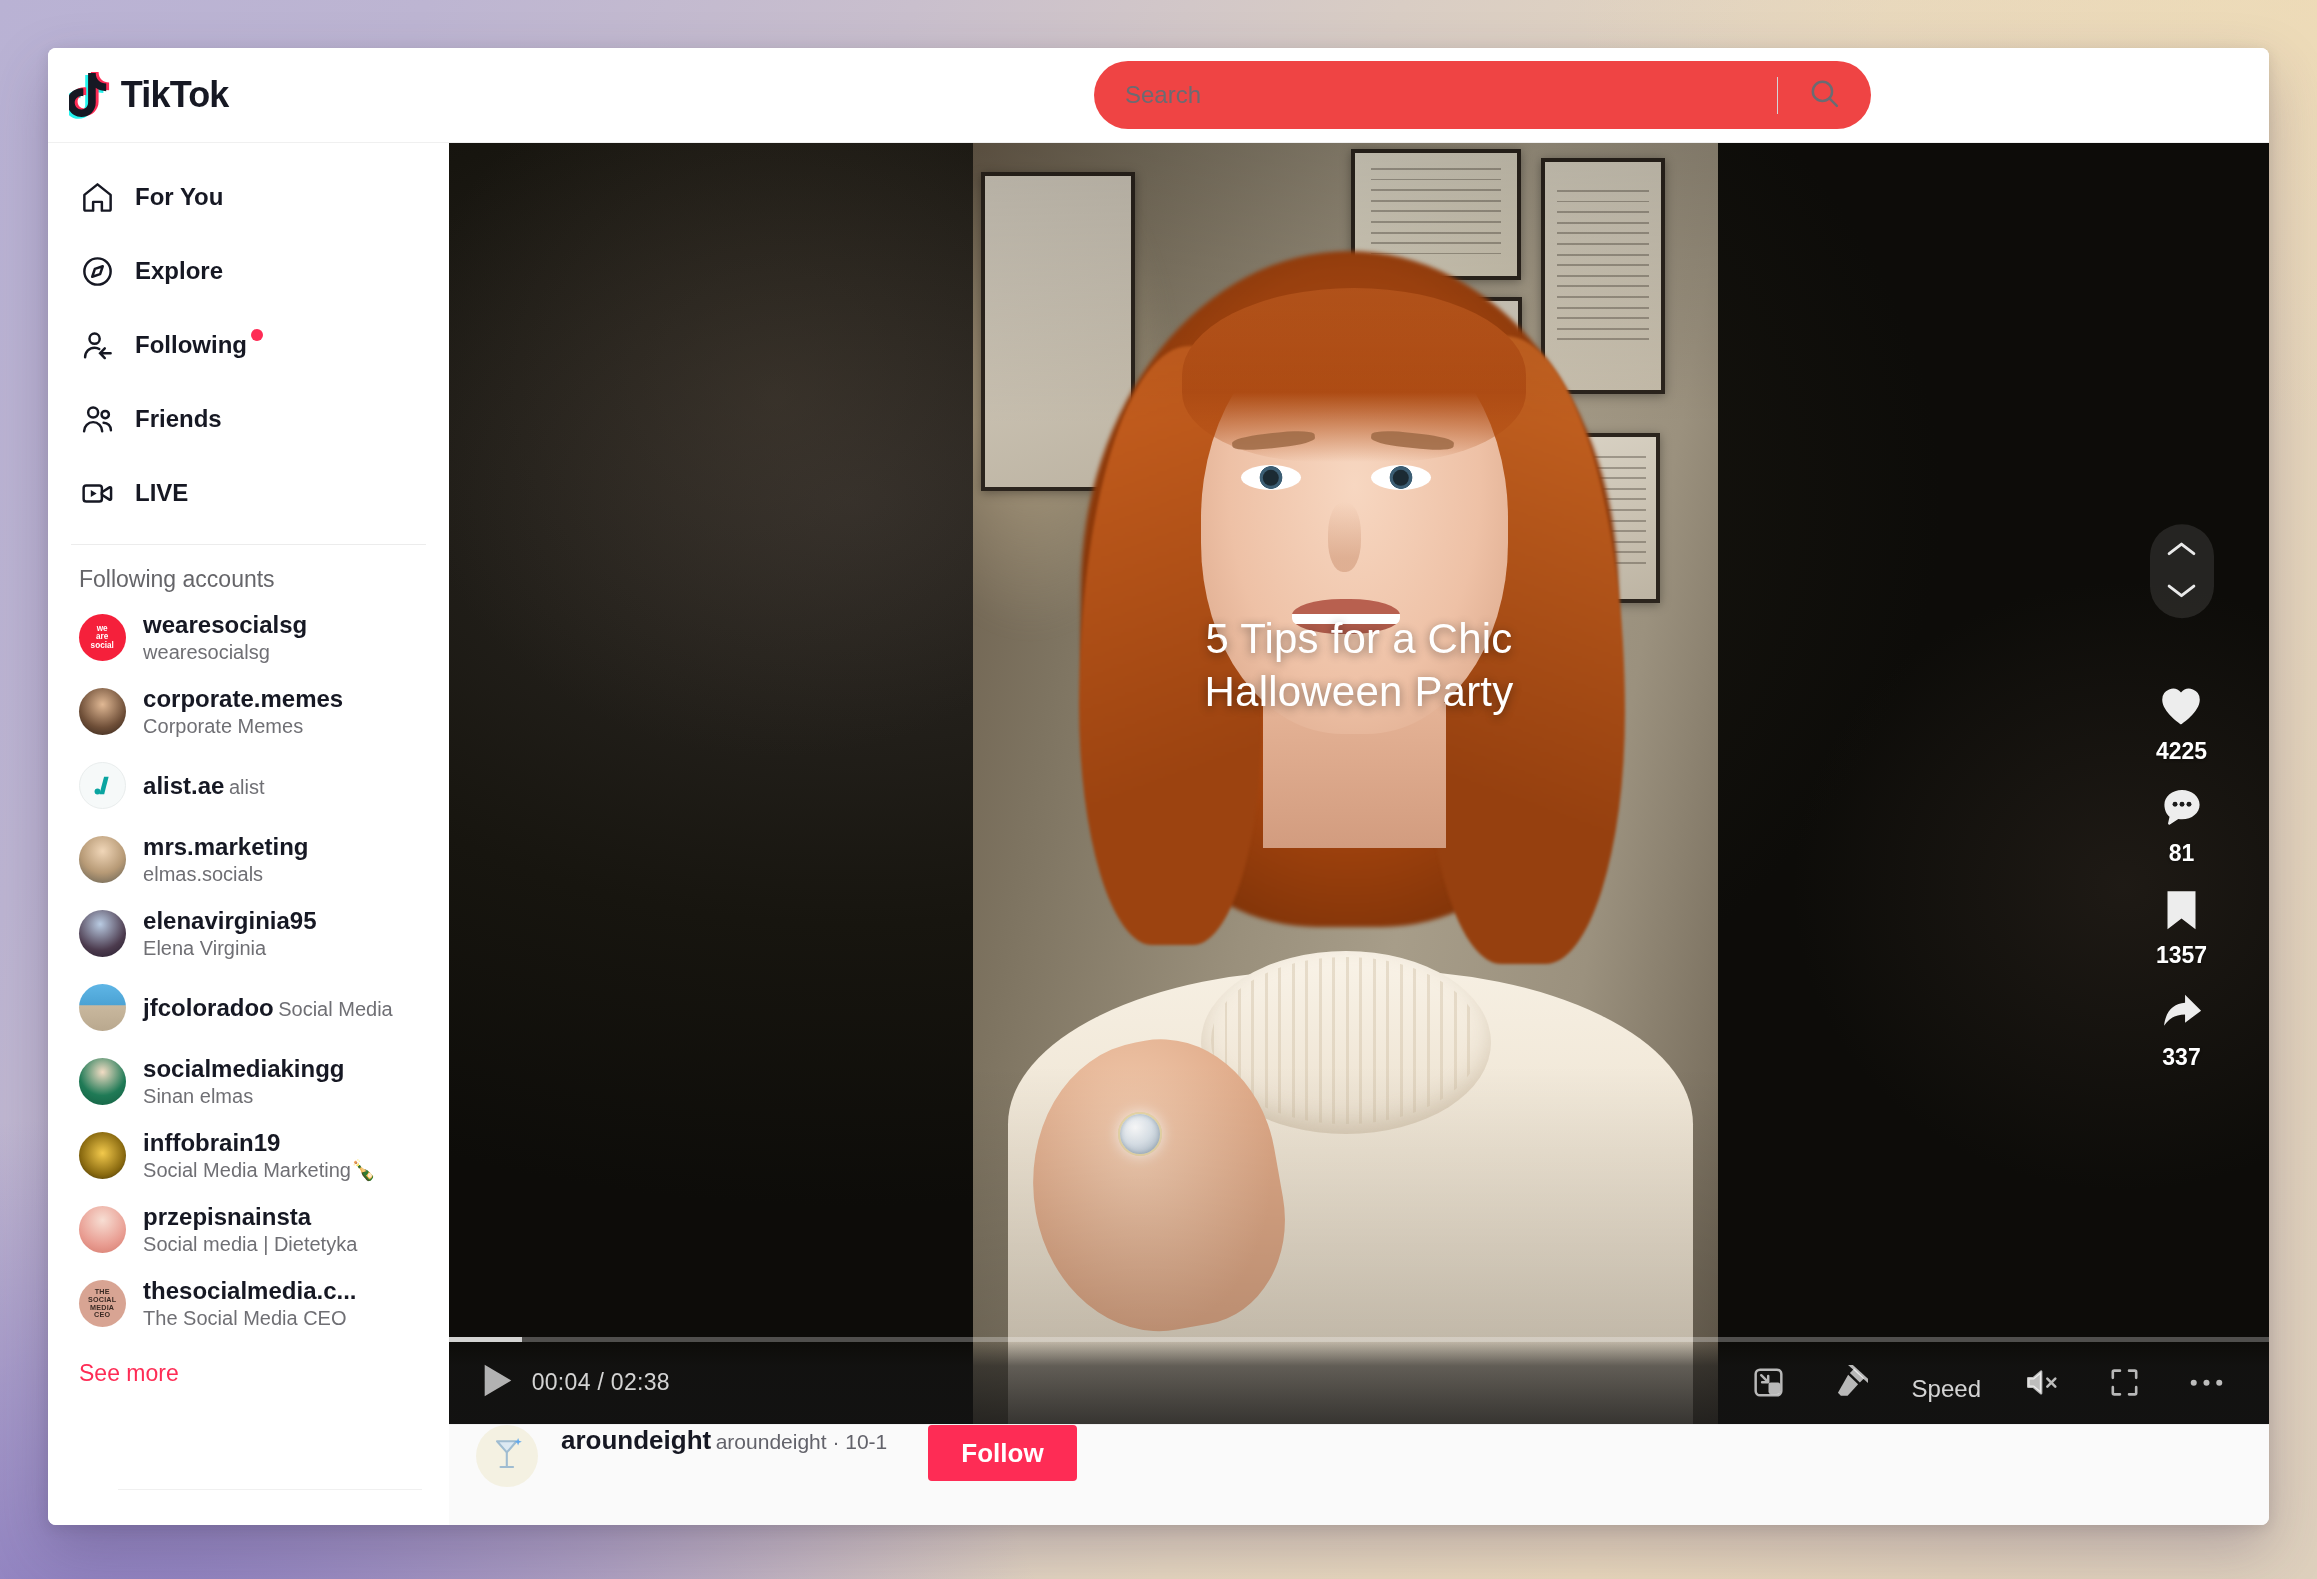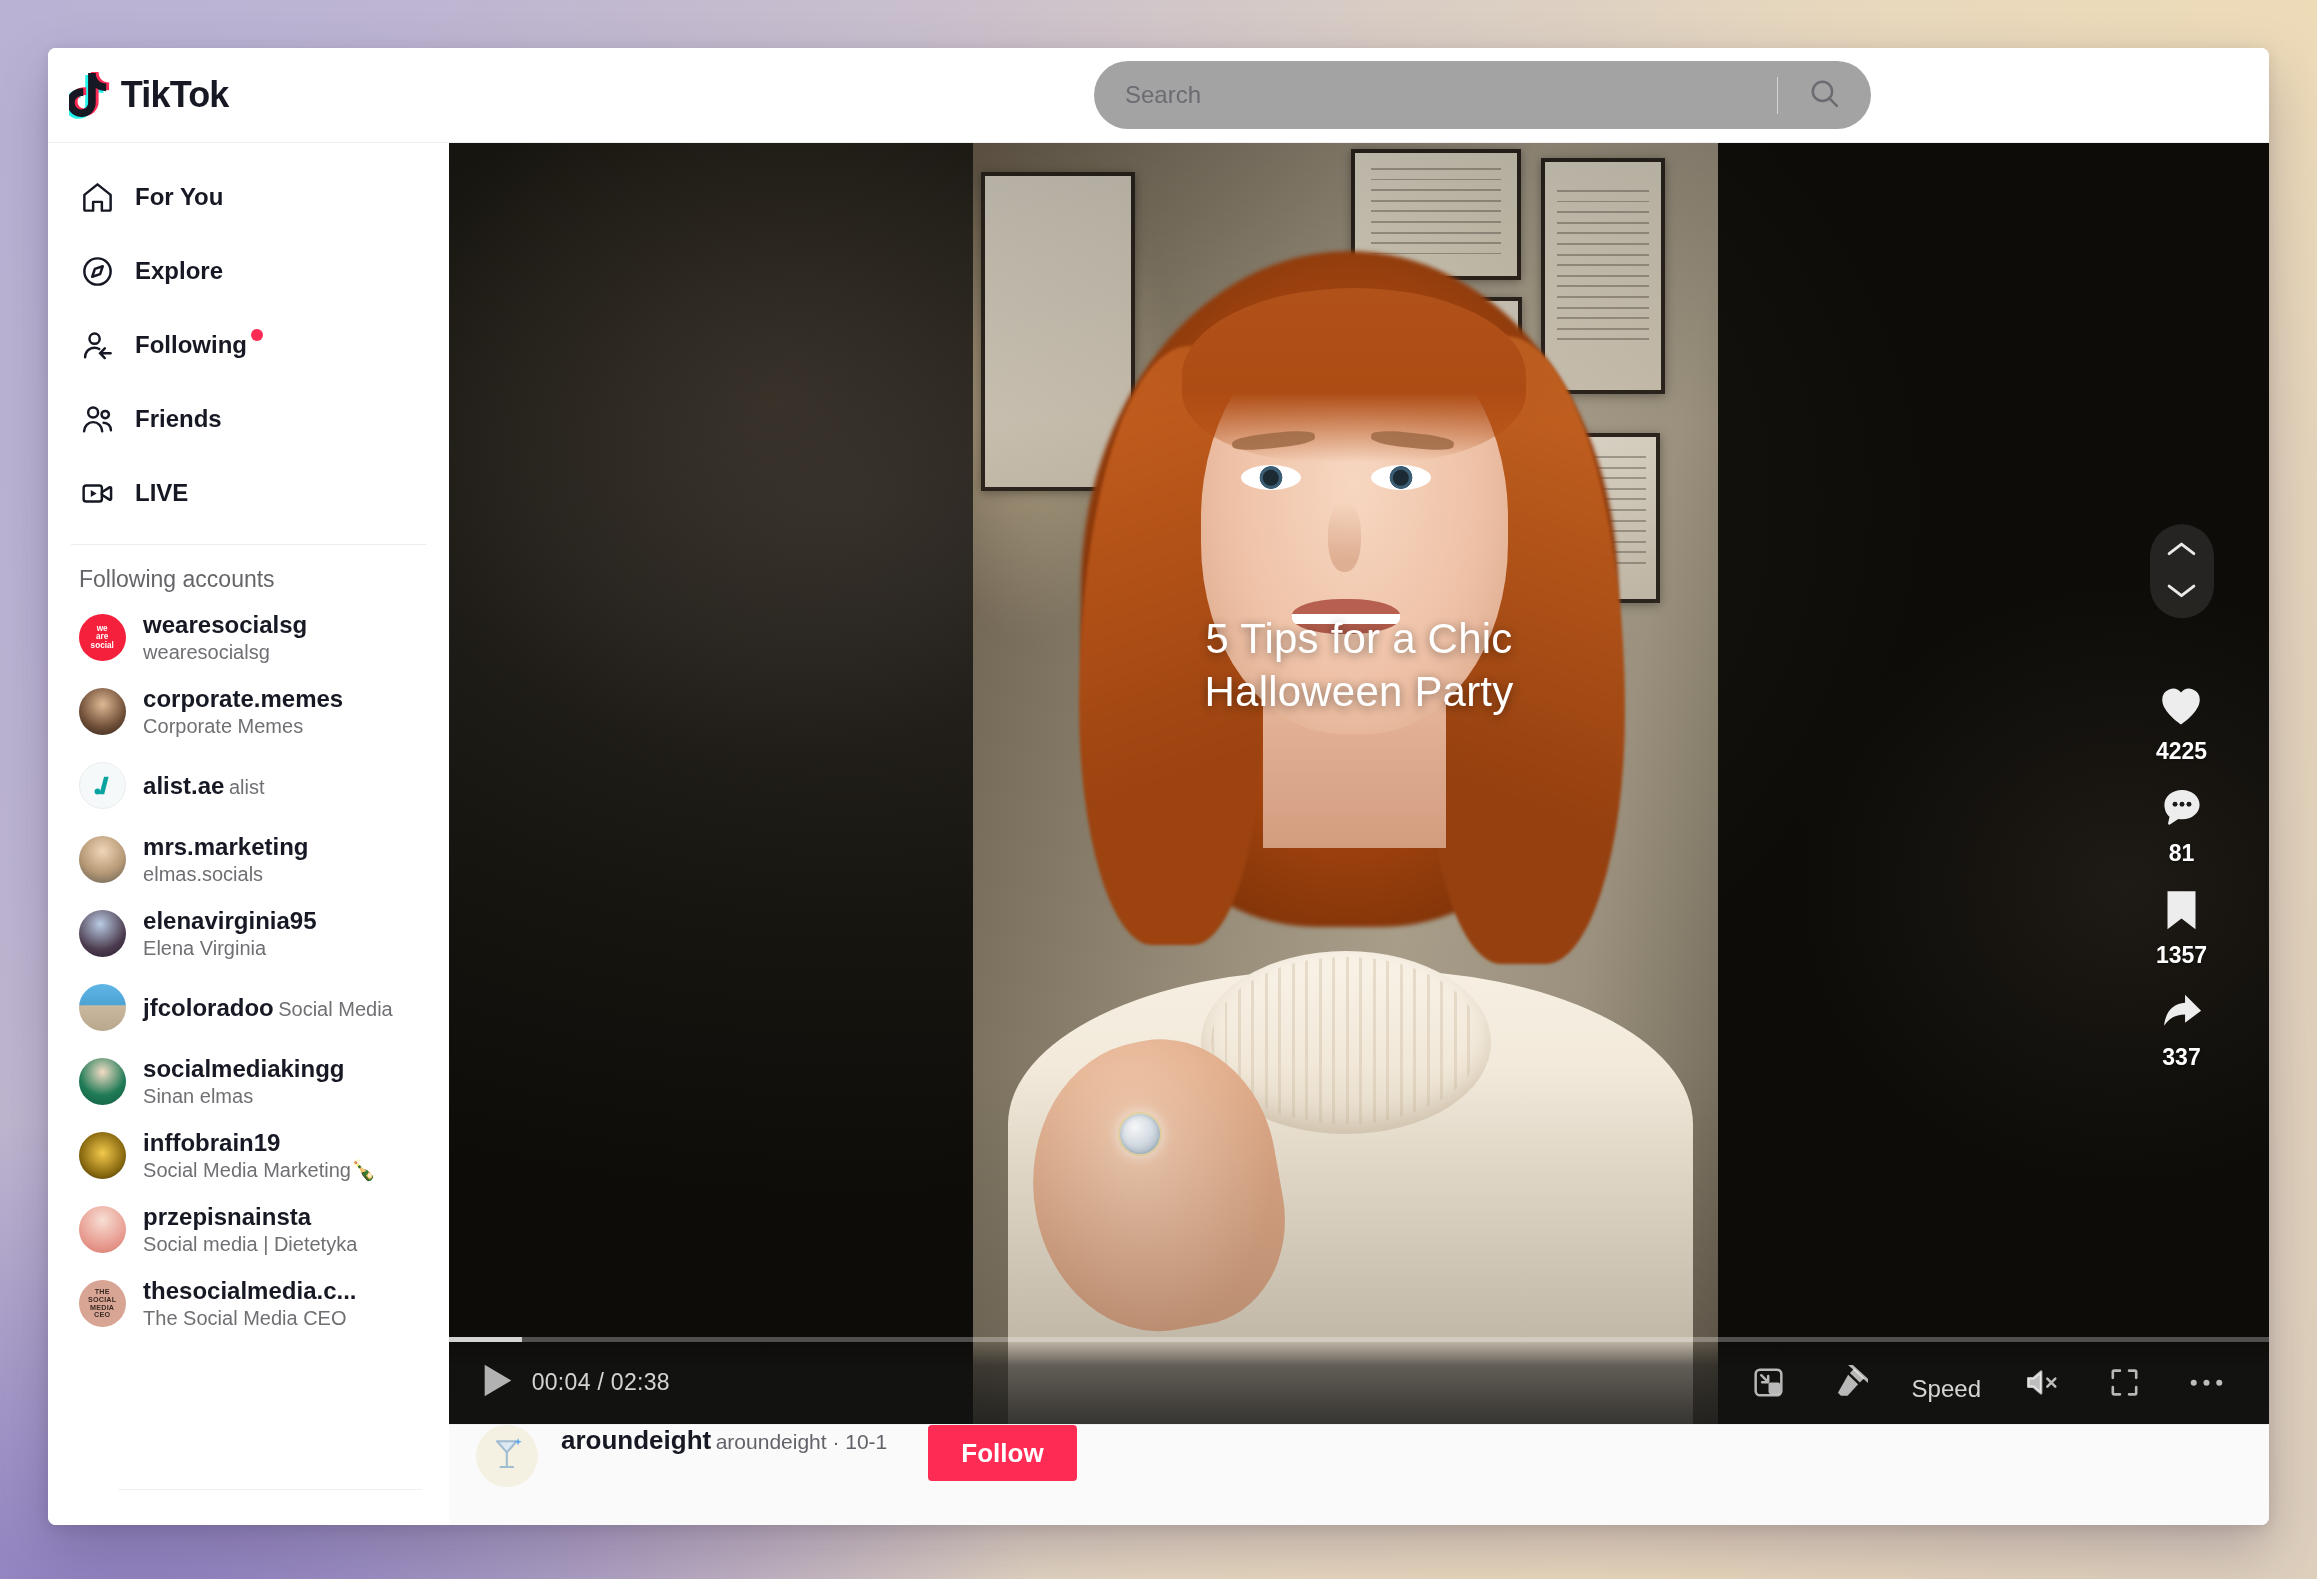"Search" .search-wrap { background: #a3a3a3 -> #ef4444 }
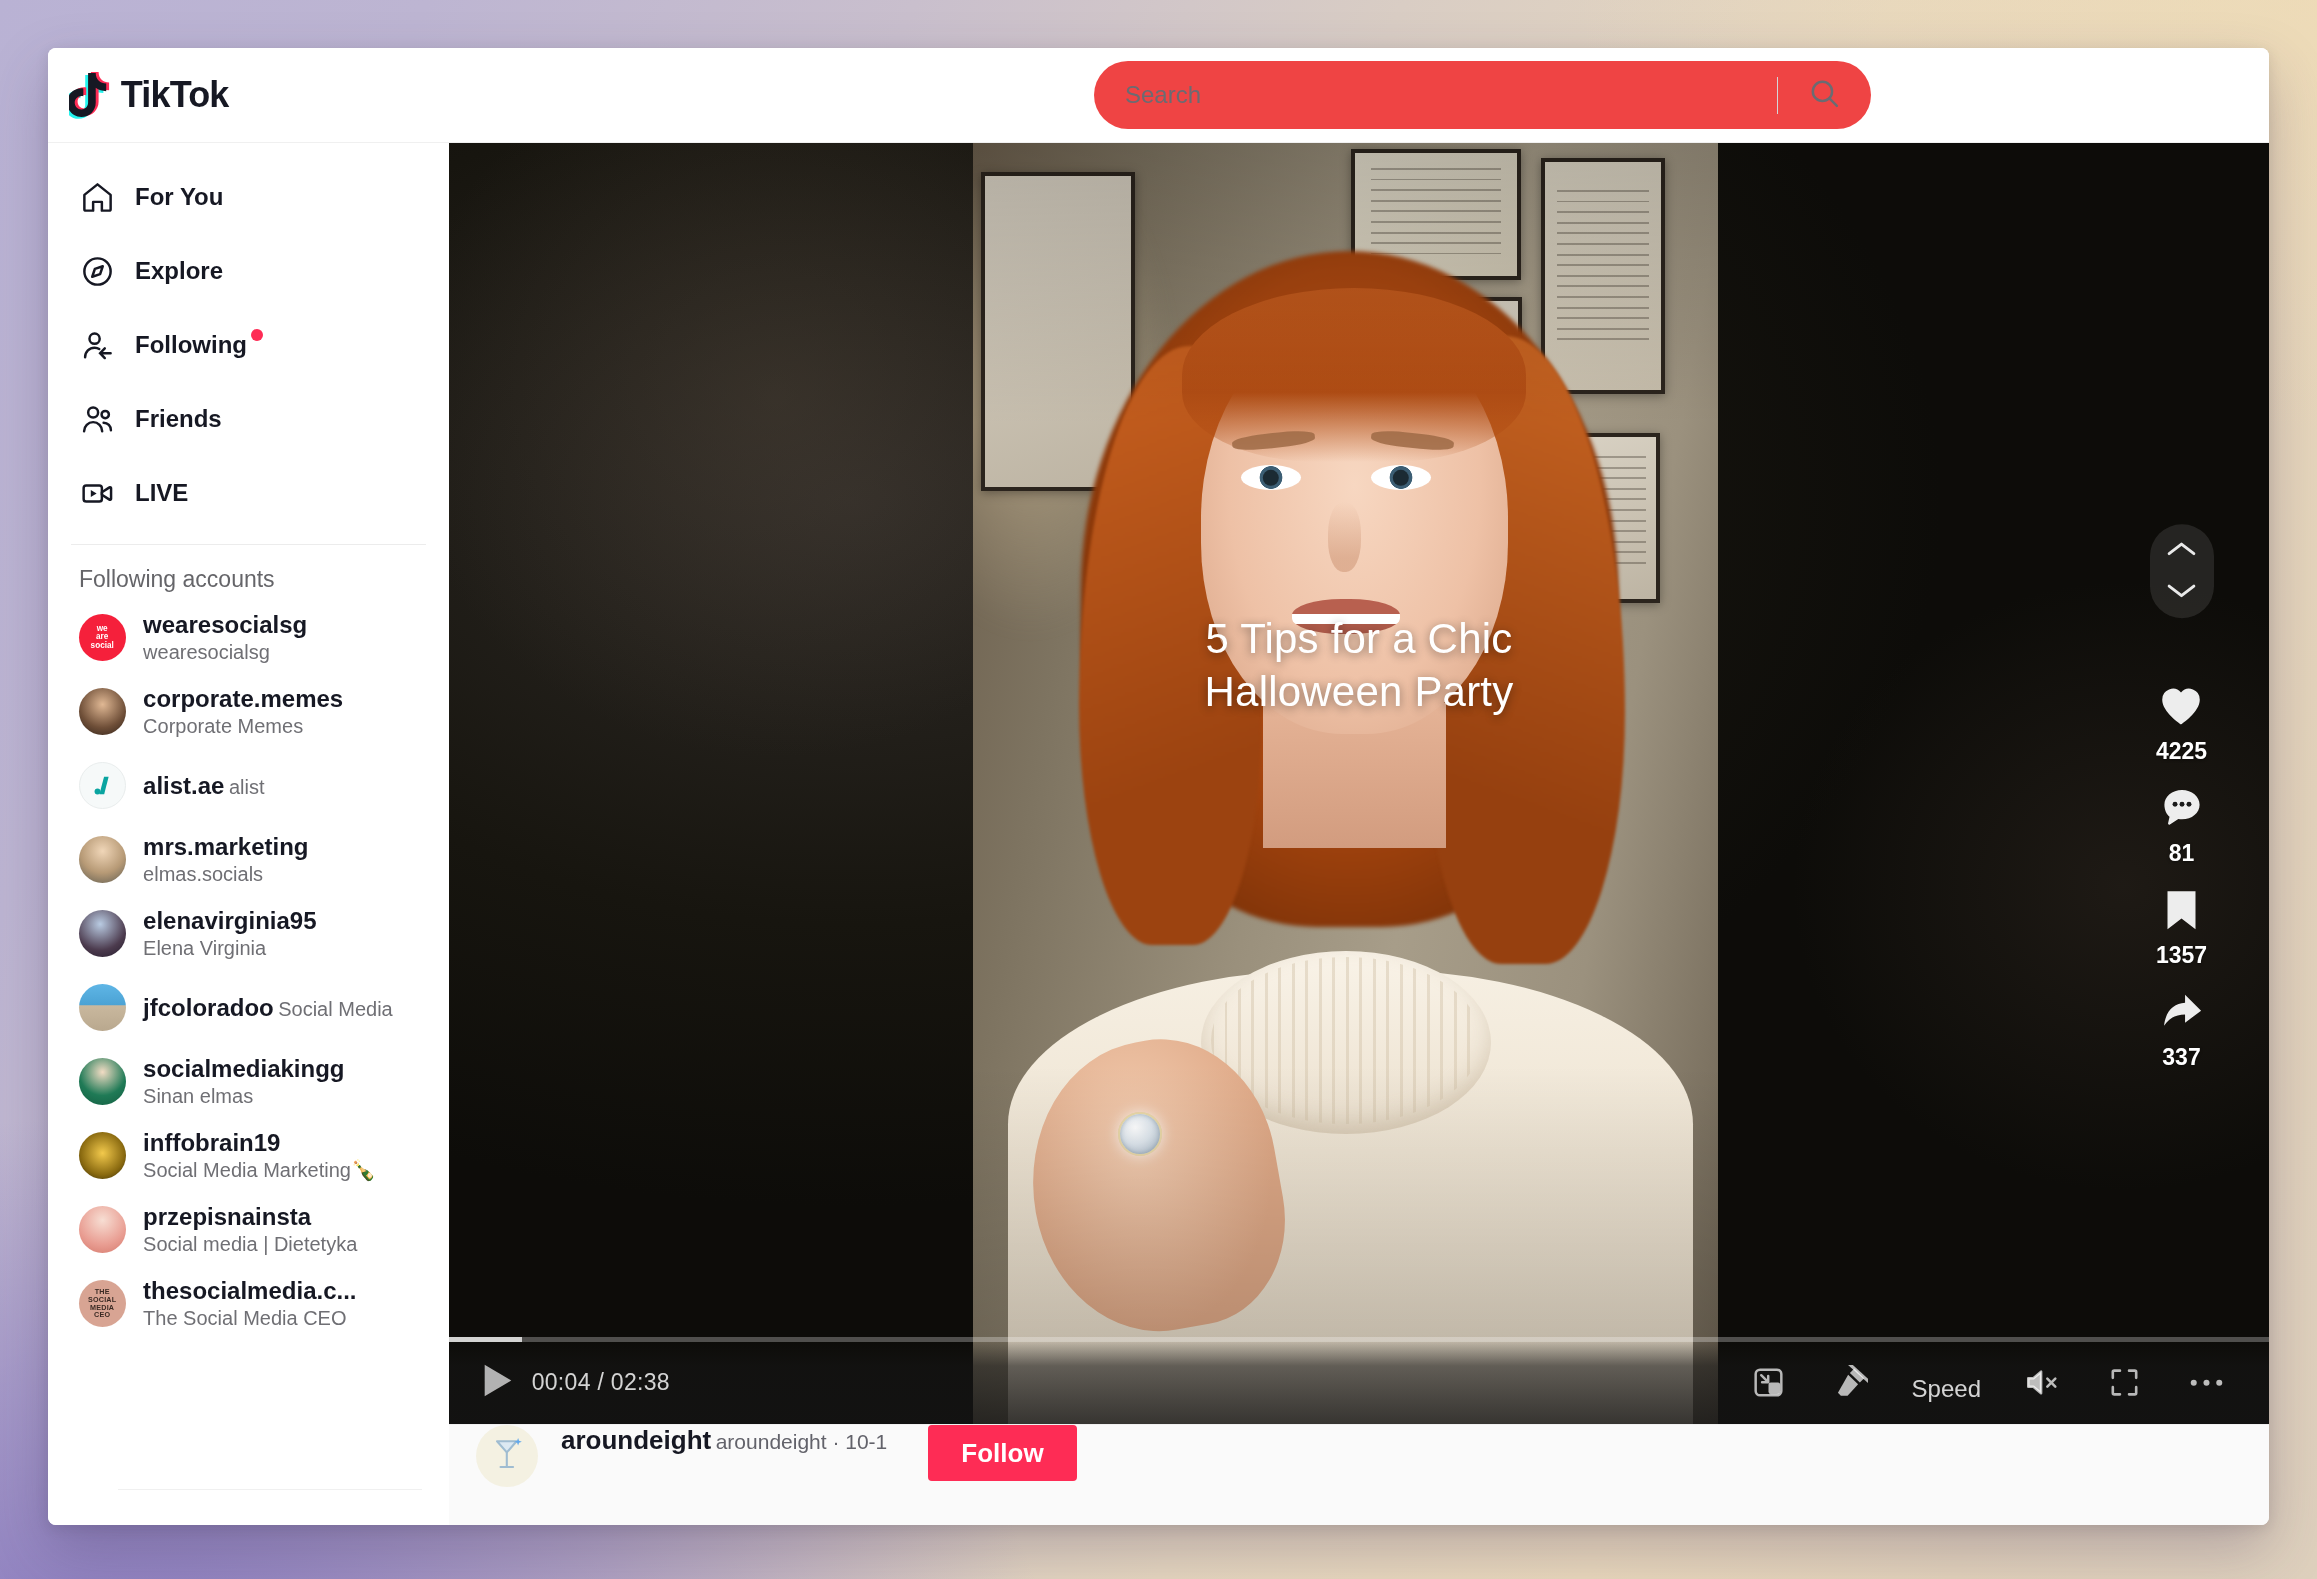"See more" div.see-more { html: none -> <div>See more</div> }
